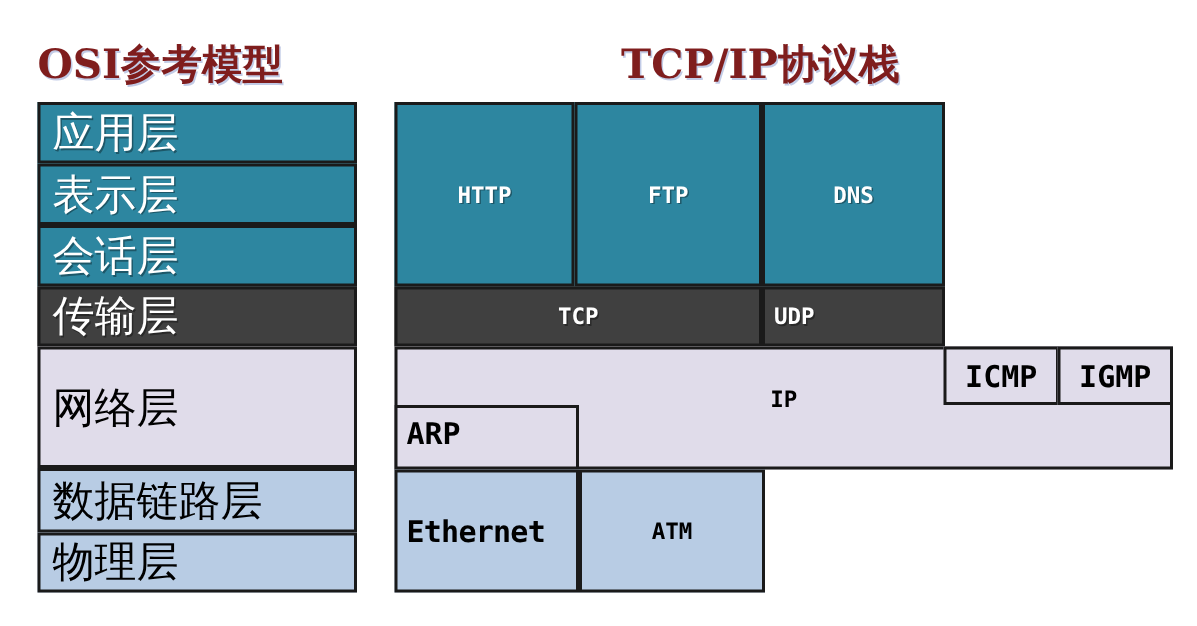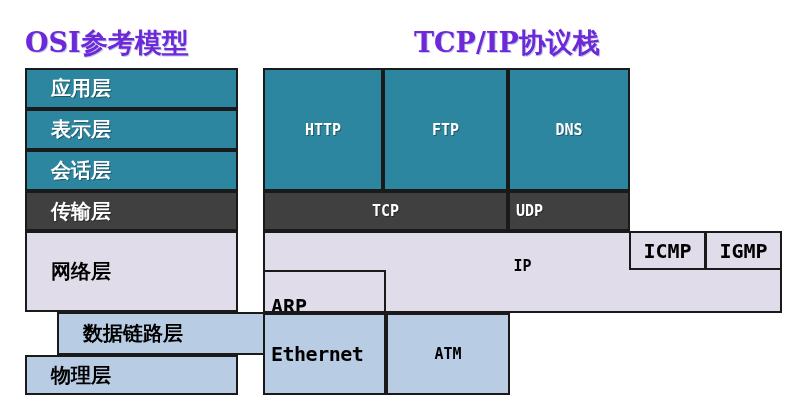"OSI参考模型" .title { color: #6d28d9 -> #7f1d1d }
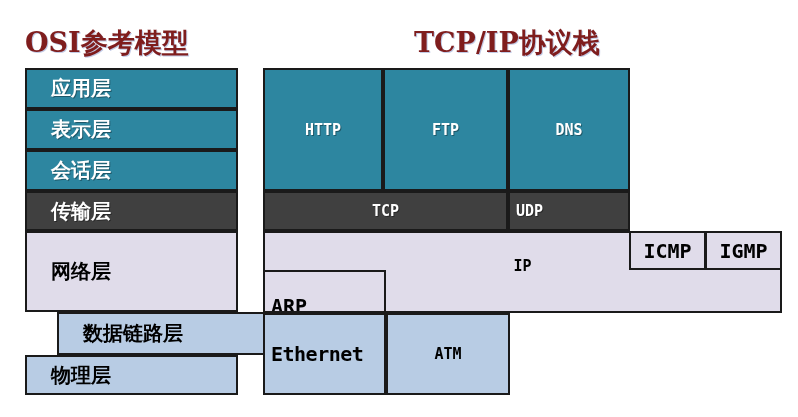"应用层" .osi-cell .lbl { font-size: 20px -> 28px; font-weight: 700 -> 400; padding-left: 24px -> 8px }
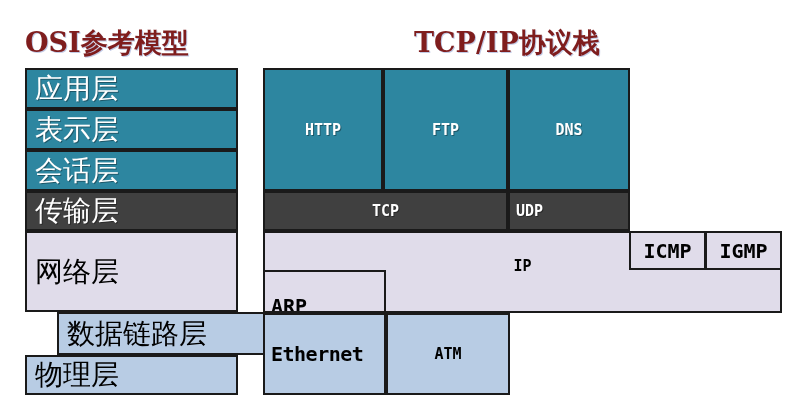"ARP" .tcp-cell.top-label .lbl { padding-top: 22px -> 5px }
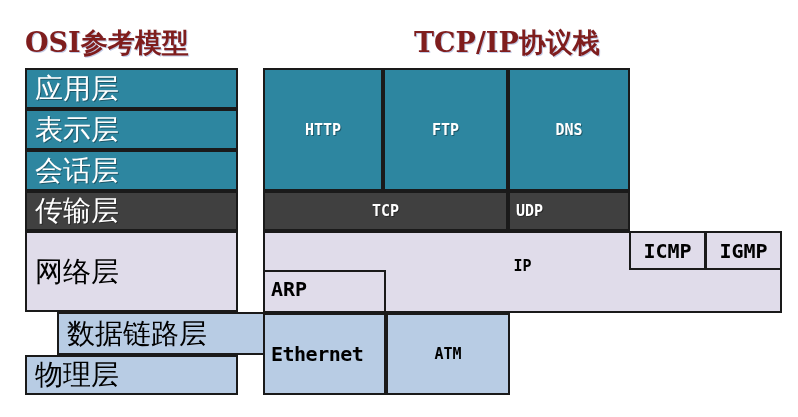"数据链路层" #osi-datalink { margin-left: 32px -> none }
